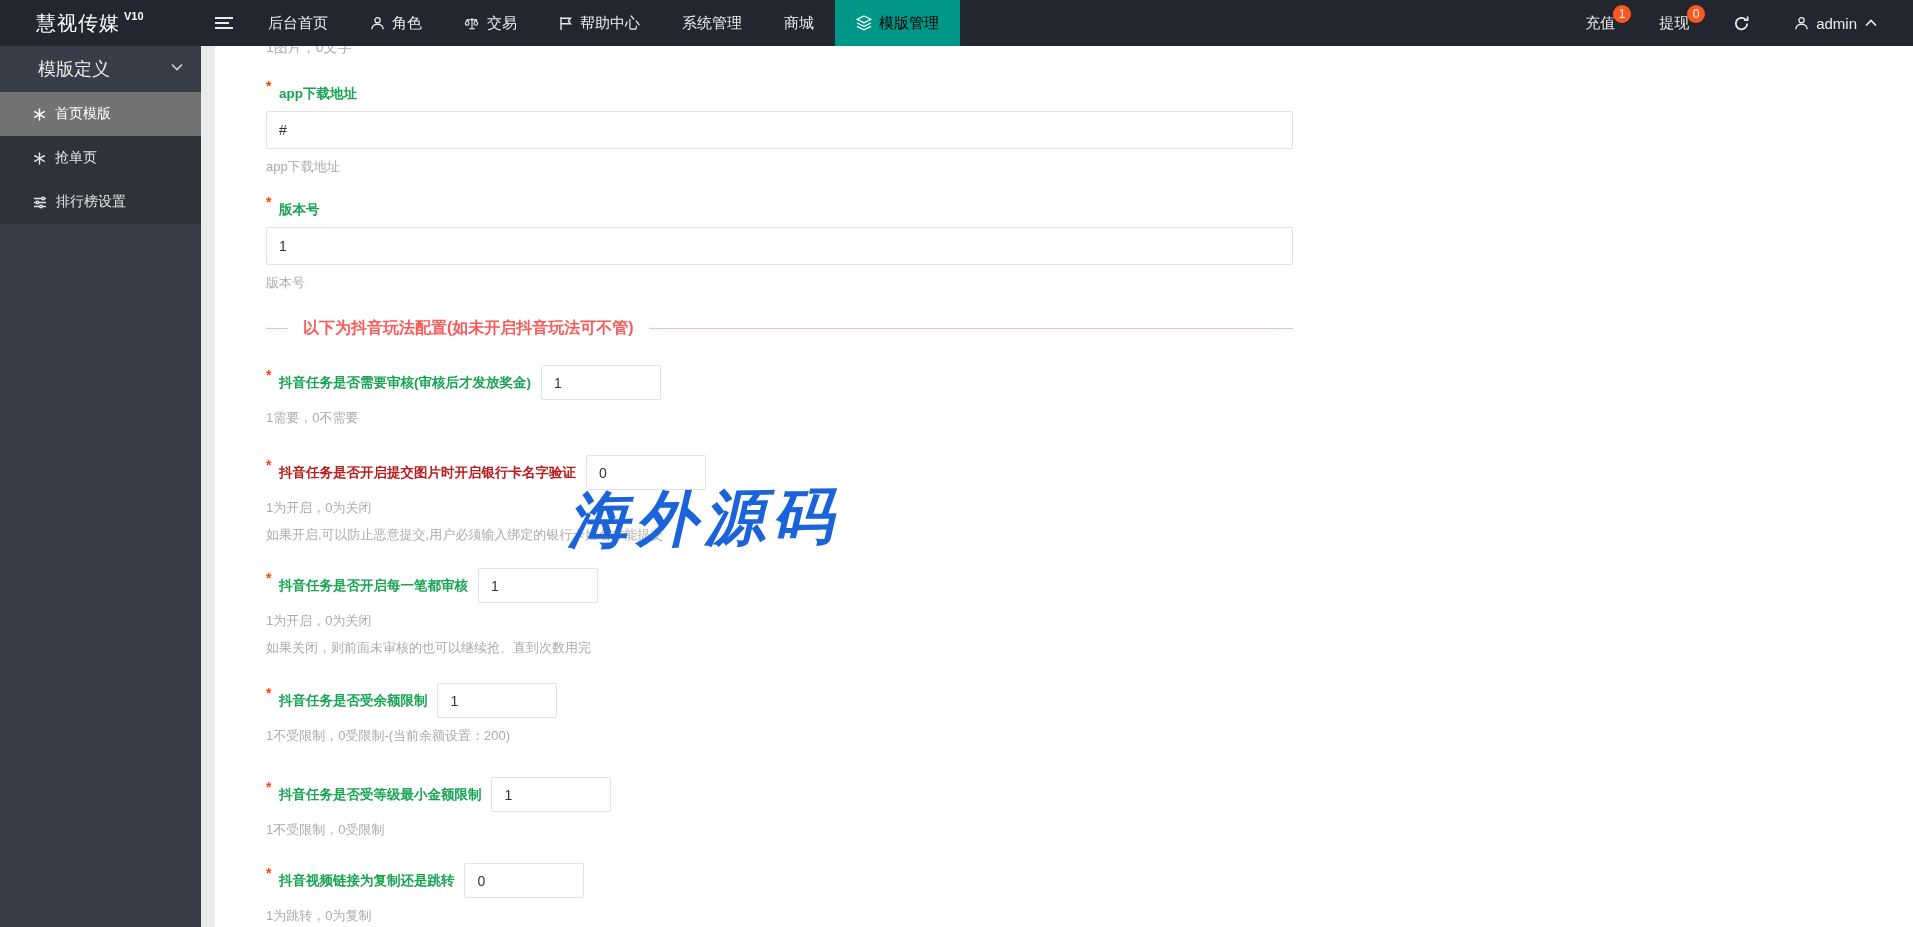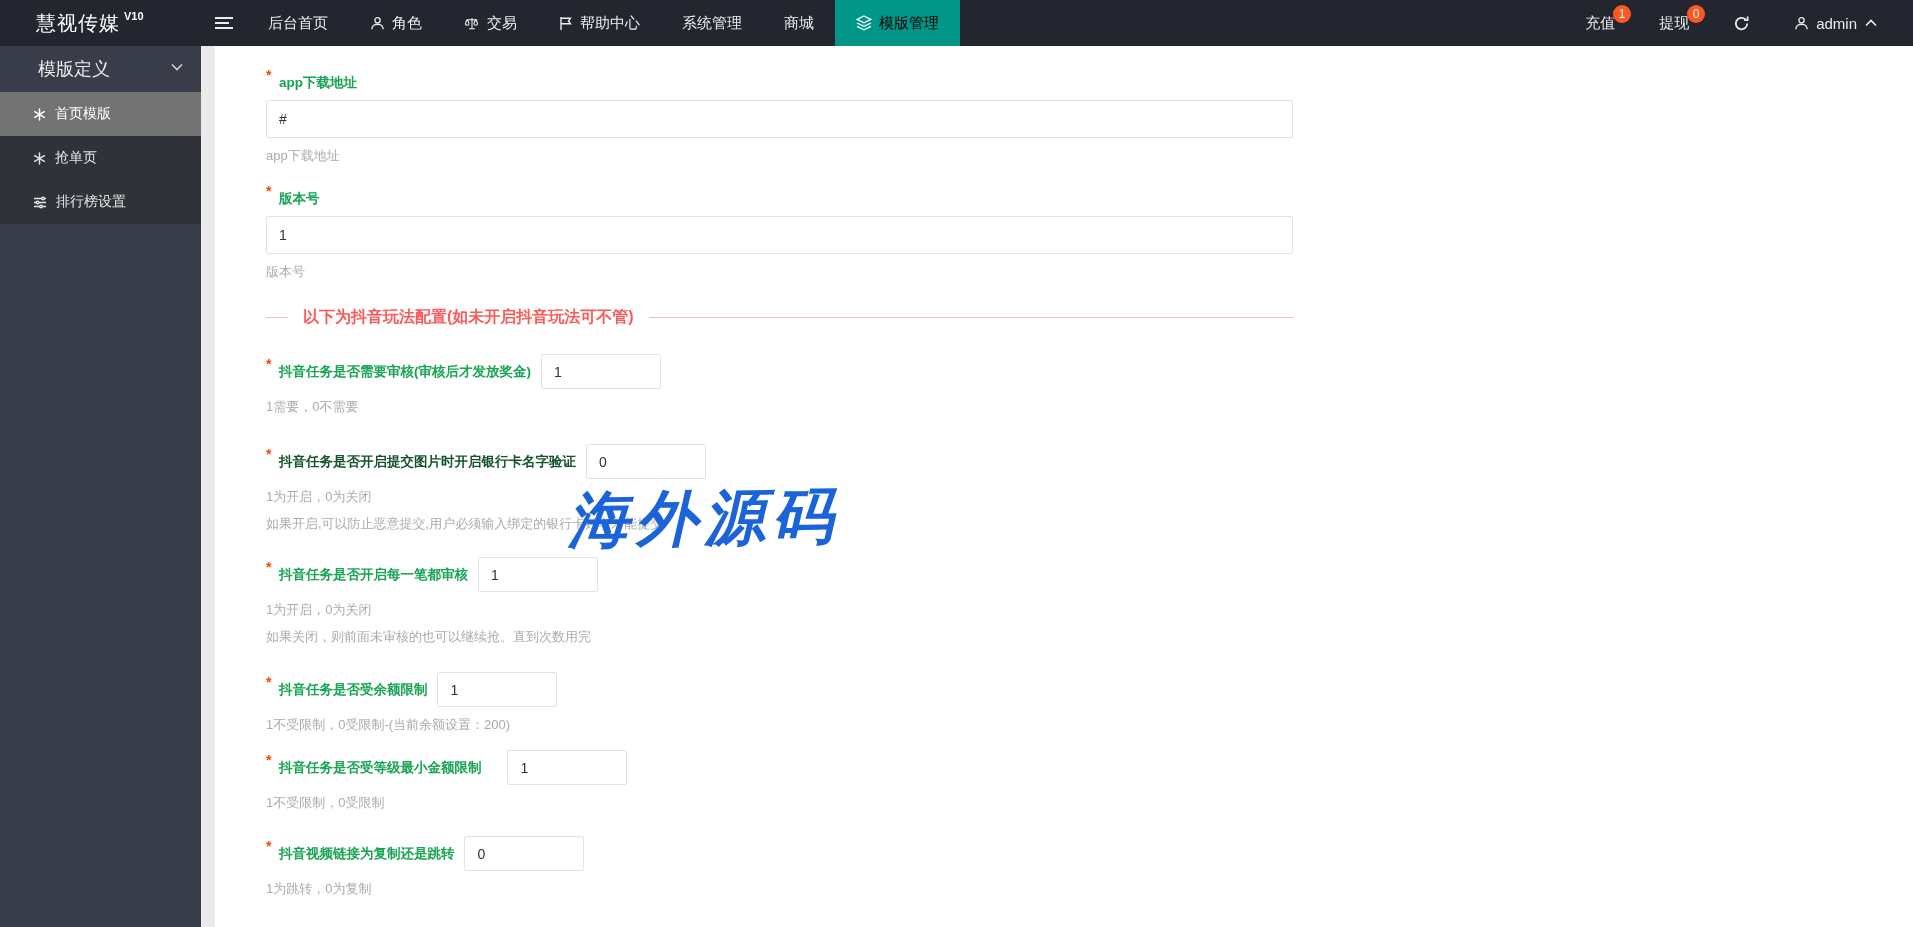"1图片，0文字" div.clipped-help { html: none -> <div>1图片，0文字</div> }
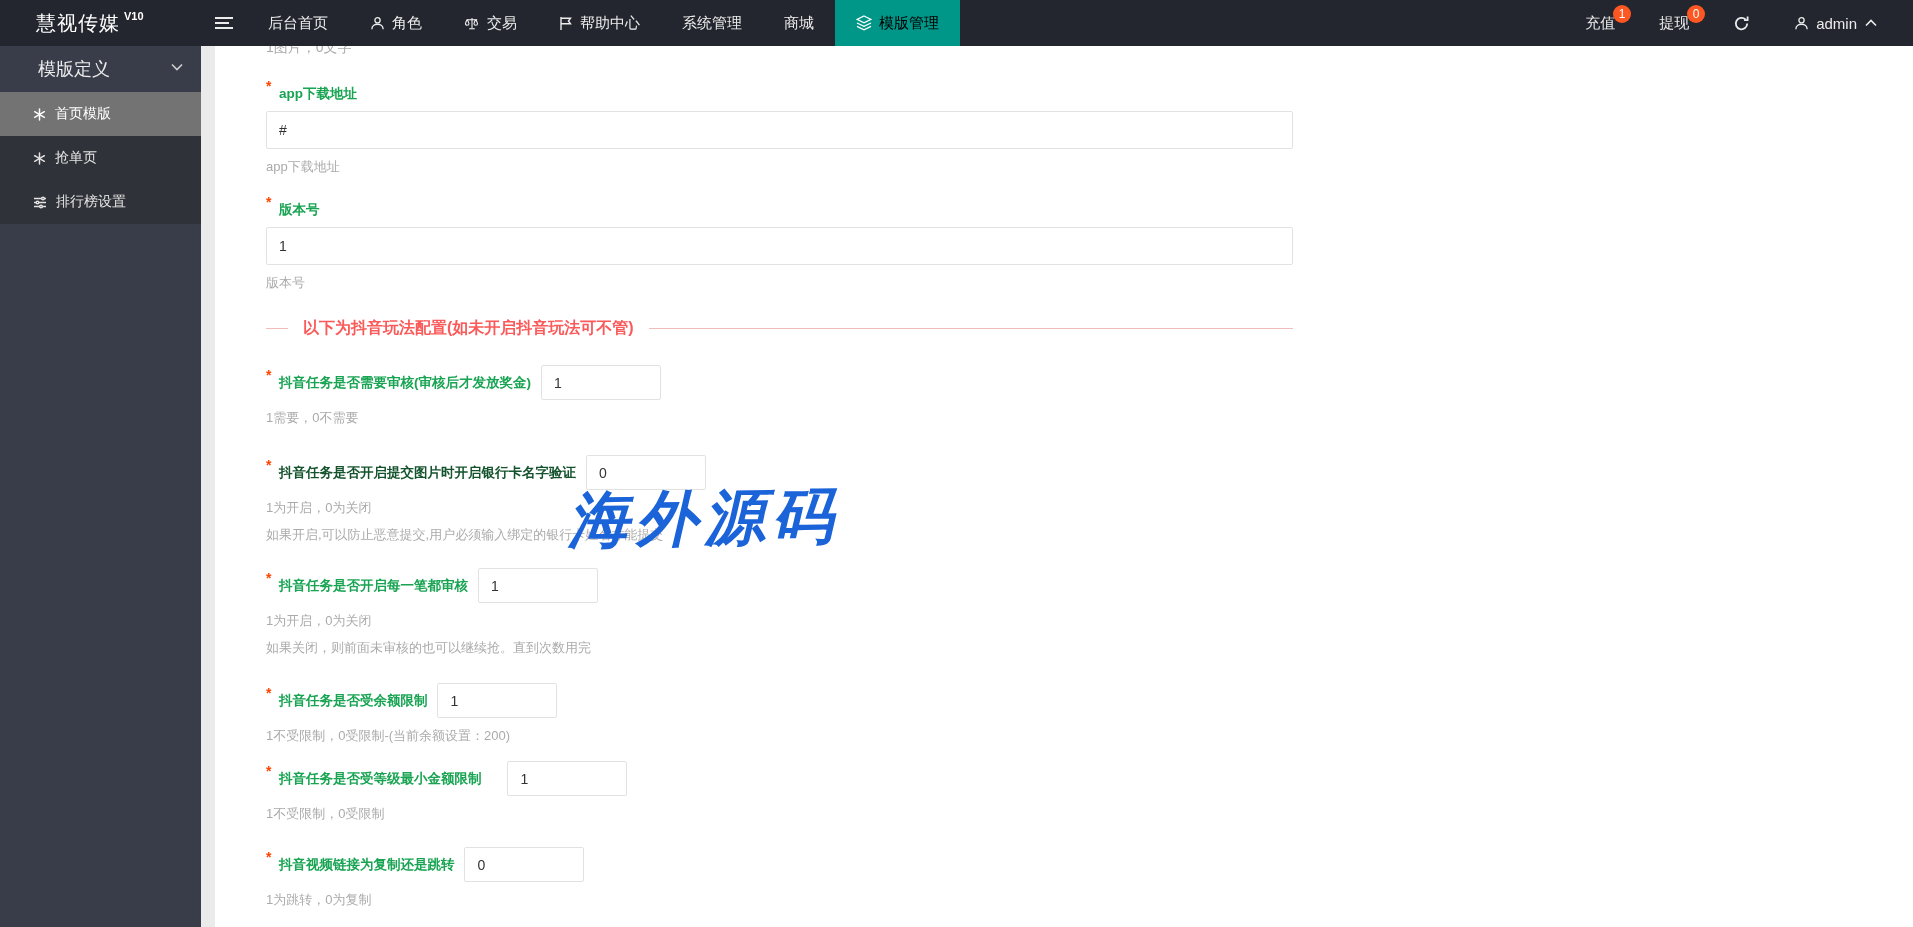"抖音任务是否开启提交图片时开启银行卡名字验证" .flabel.red { color: #14532d -> #b91c1c }
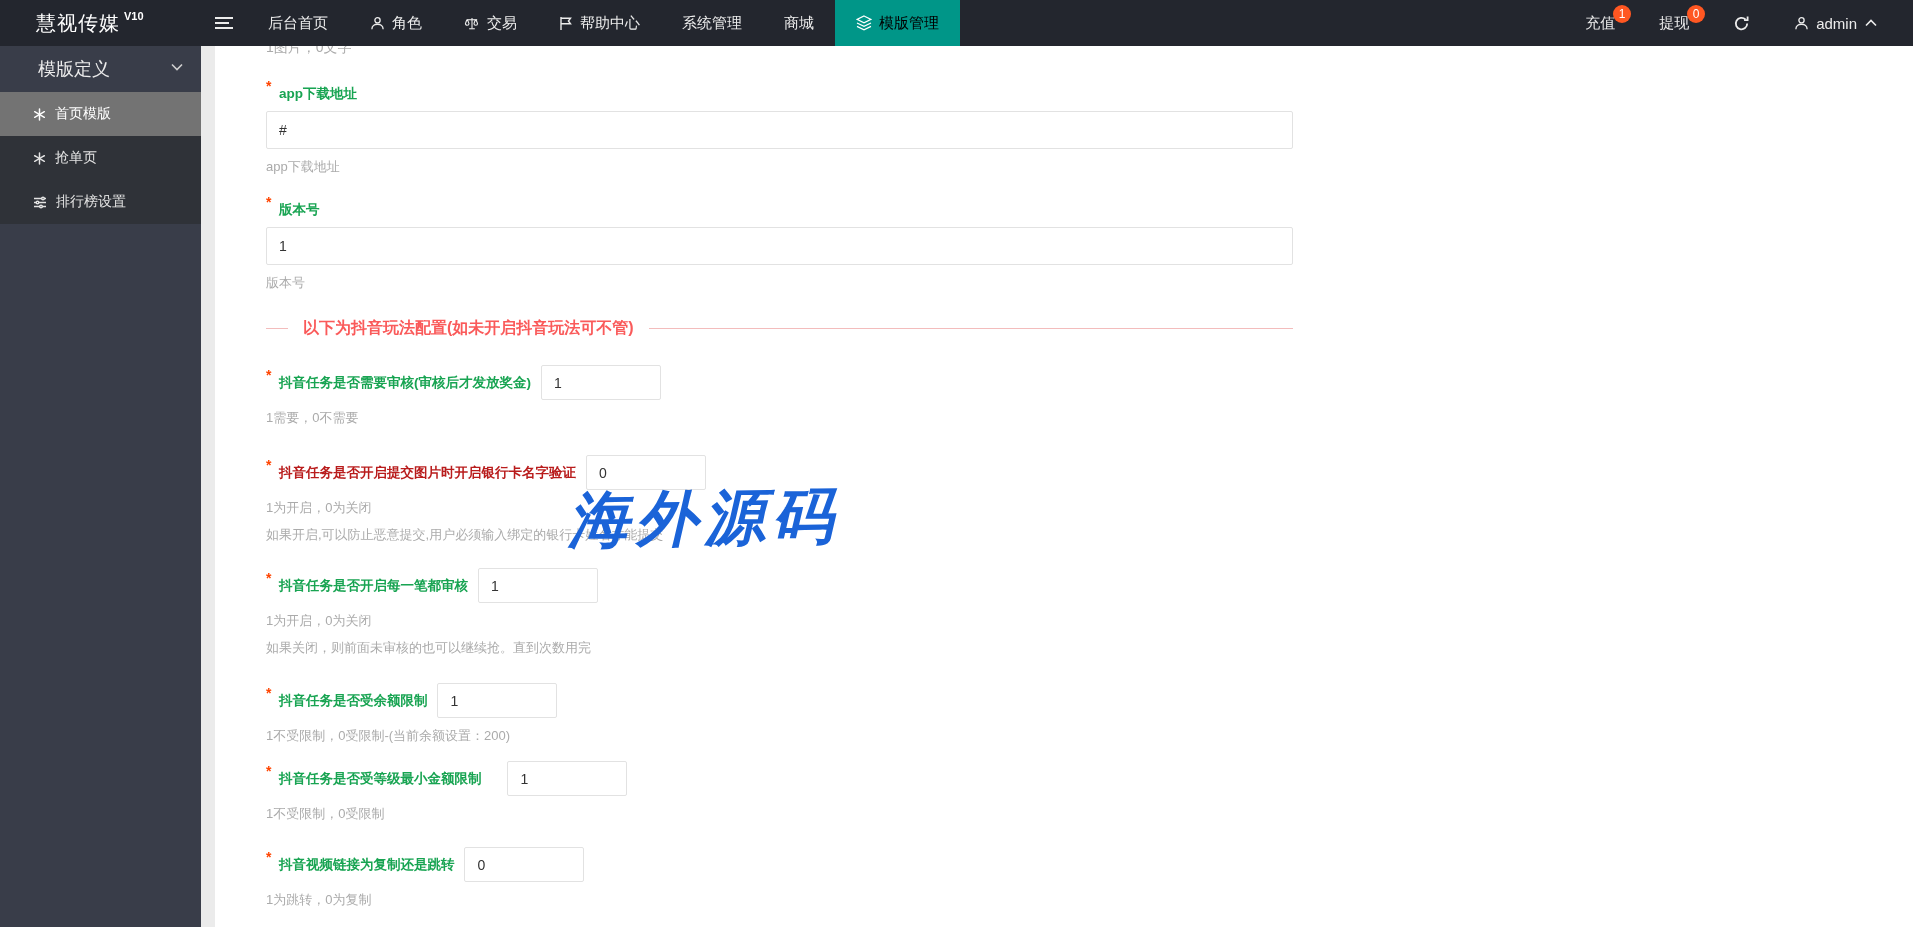"* 抖音任务是否受等级最小金额限制" div.finline { gap: 16px -> none; margin-top: 16px -> 32px }
